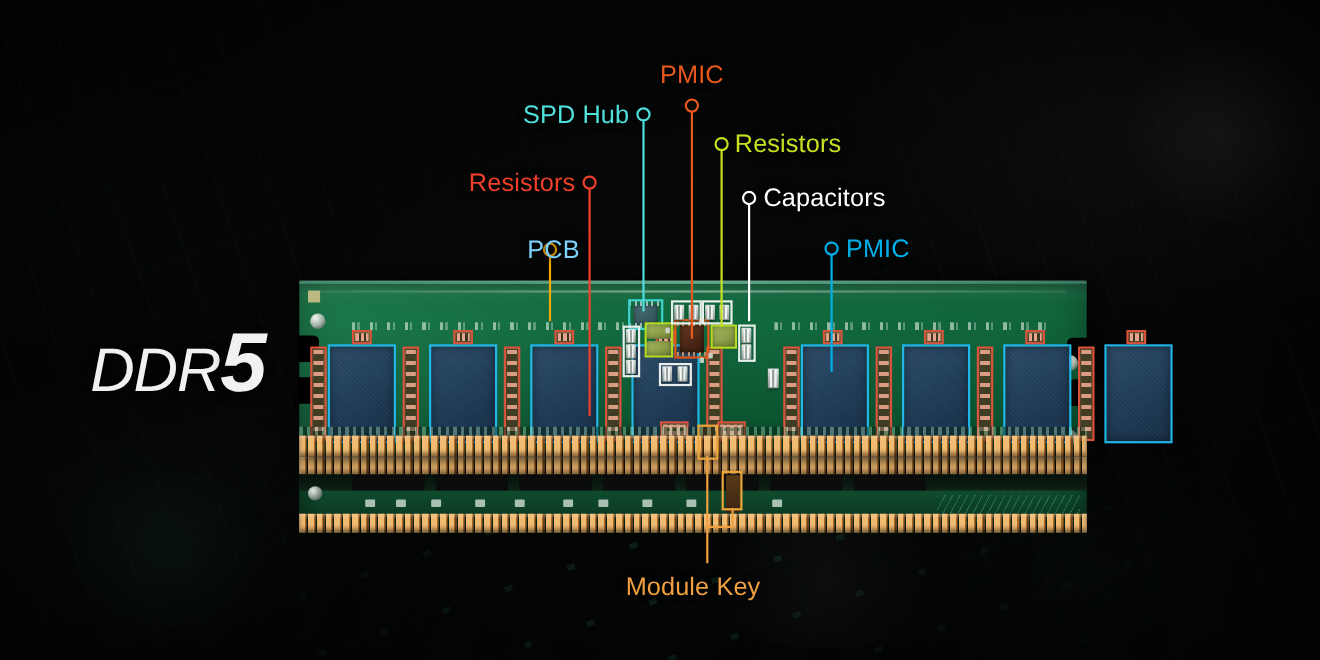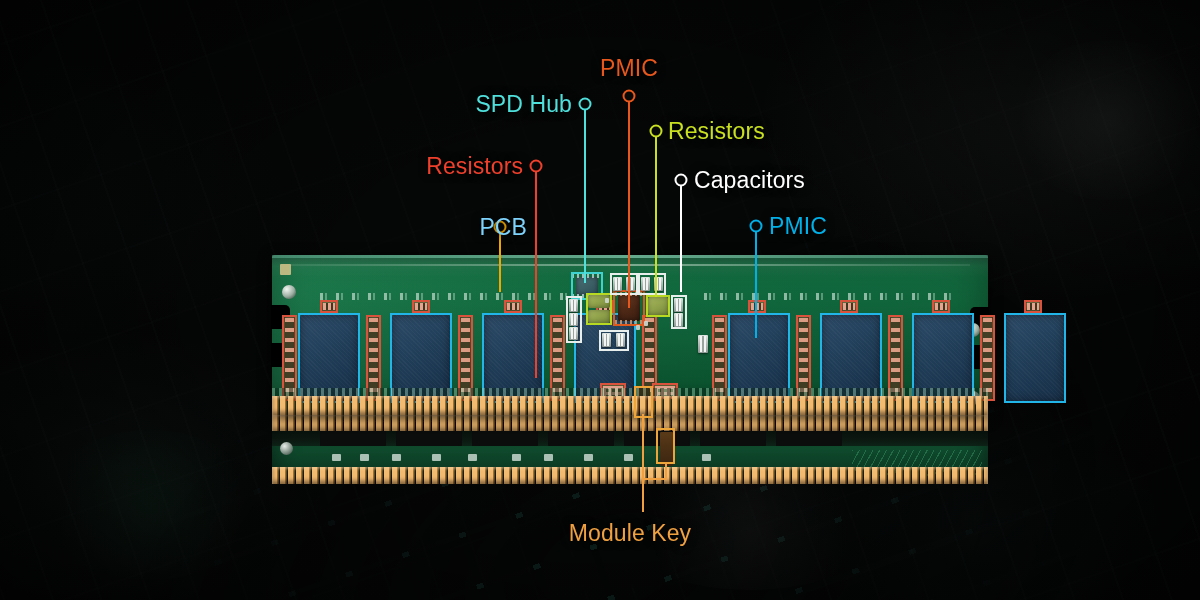"DDR5" div.wordmark { html: none -> <div> <span>DDR</span><span>5</span> </div> }
